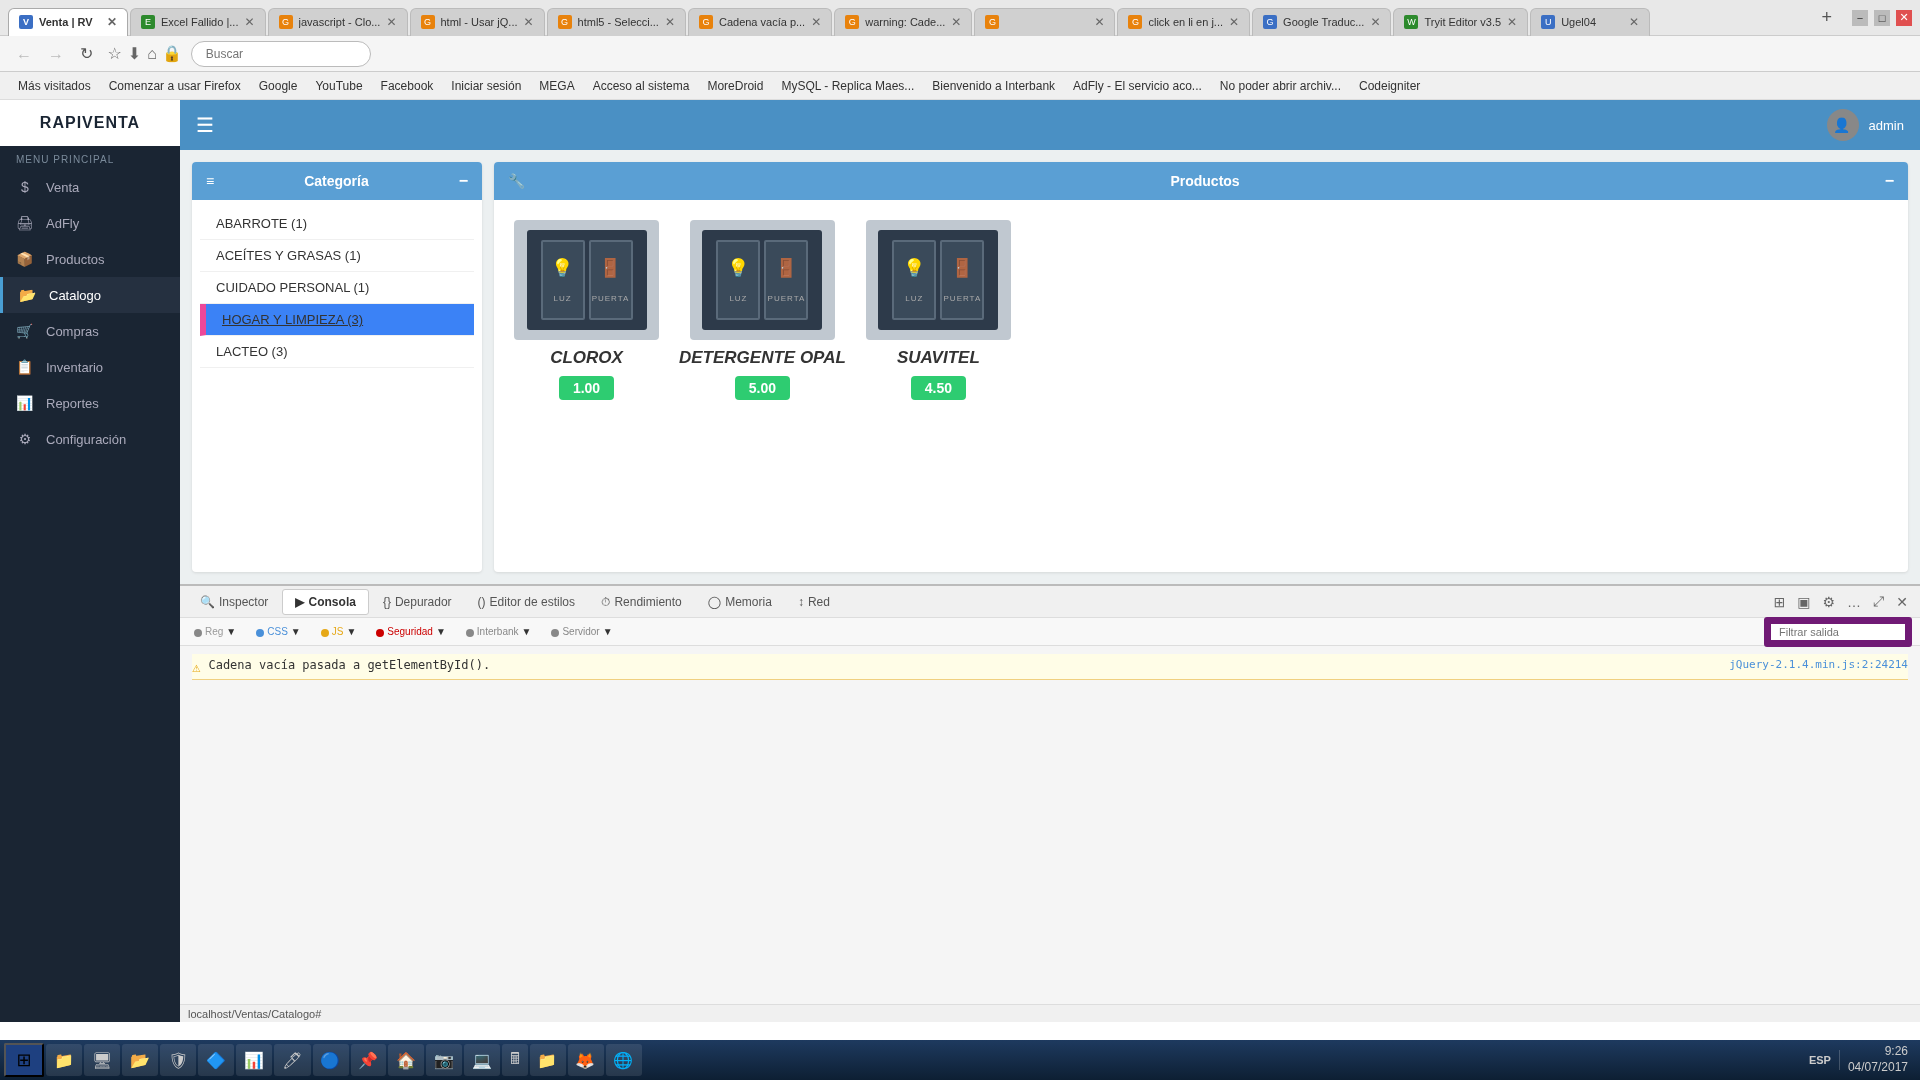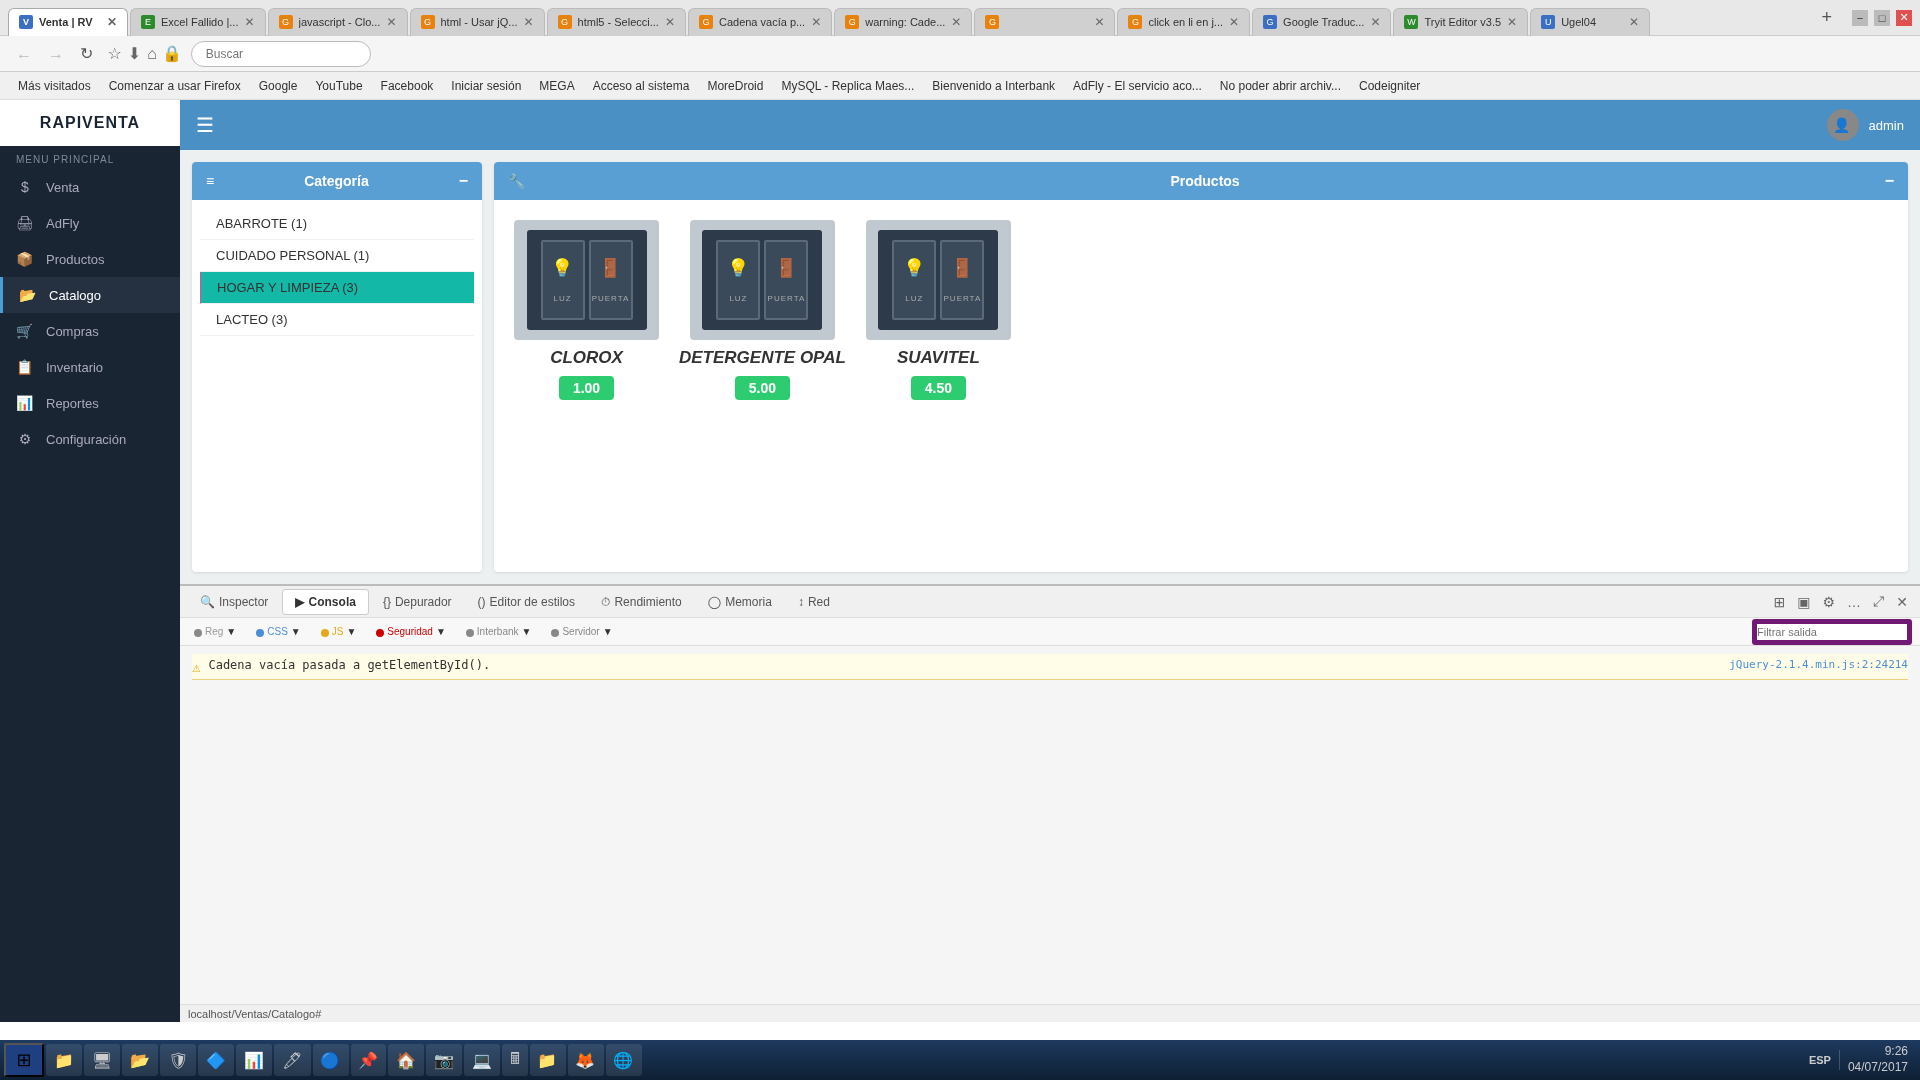"ACEÍTES Y GRASAS (1)" div.category-item { html: none -> <div>ACEÍTES Y GRASAS (1)</div> }
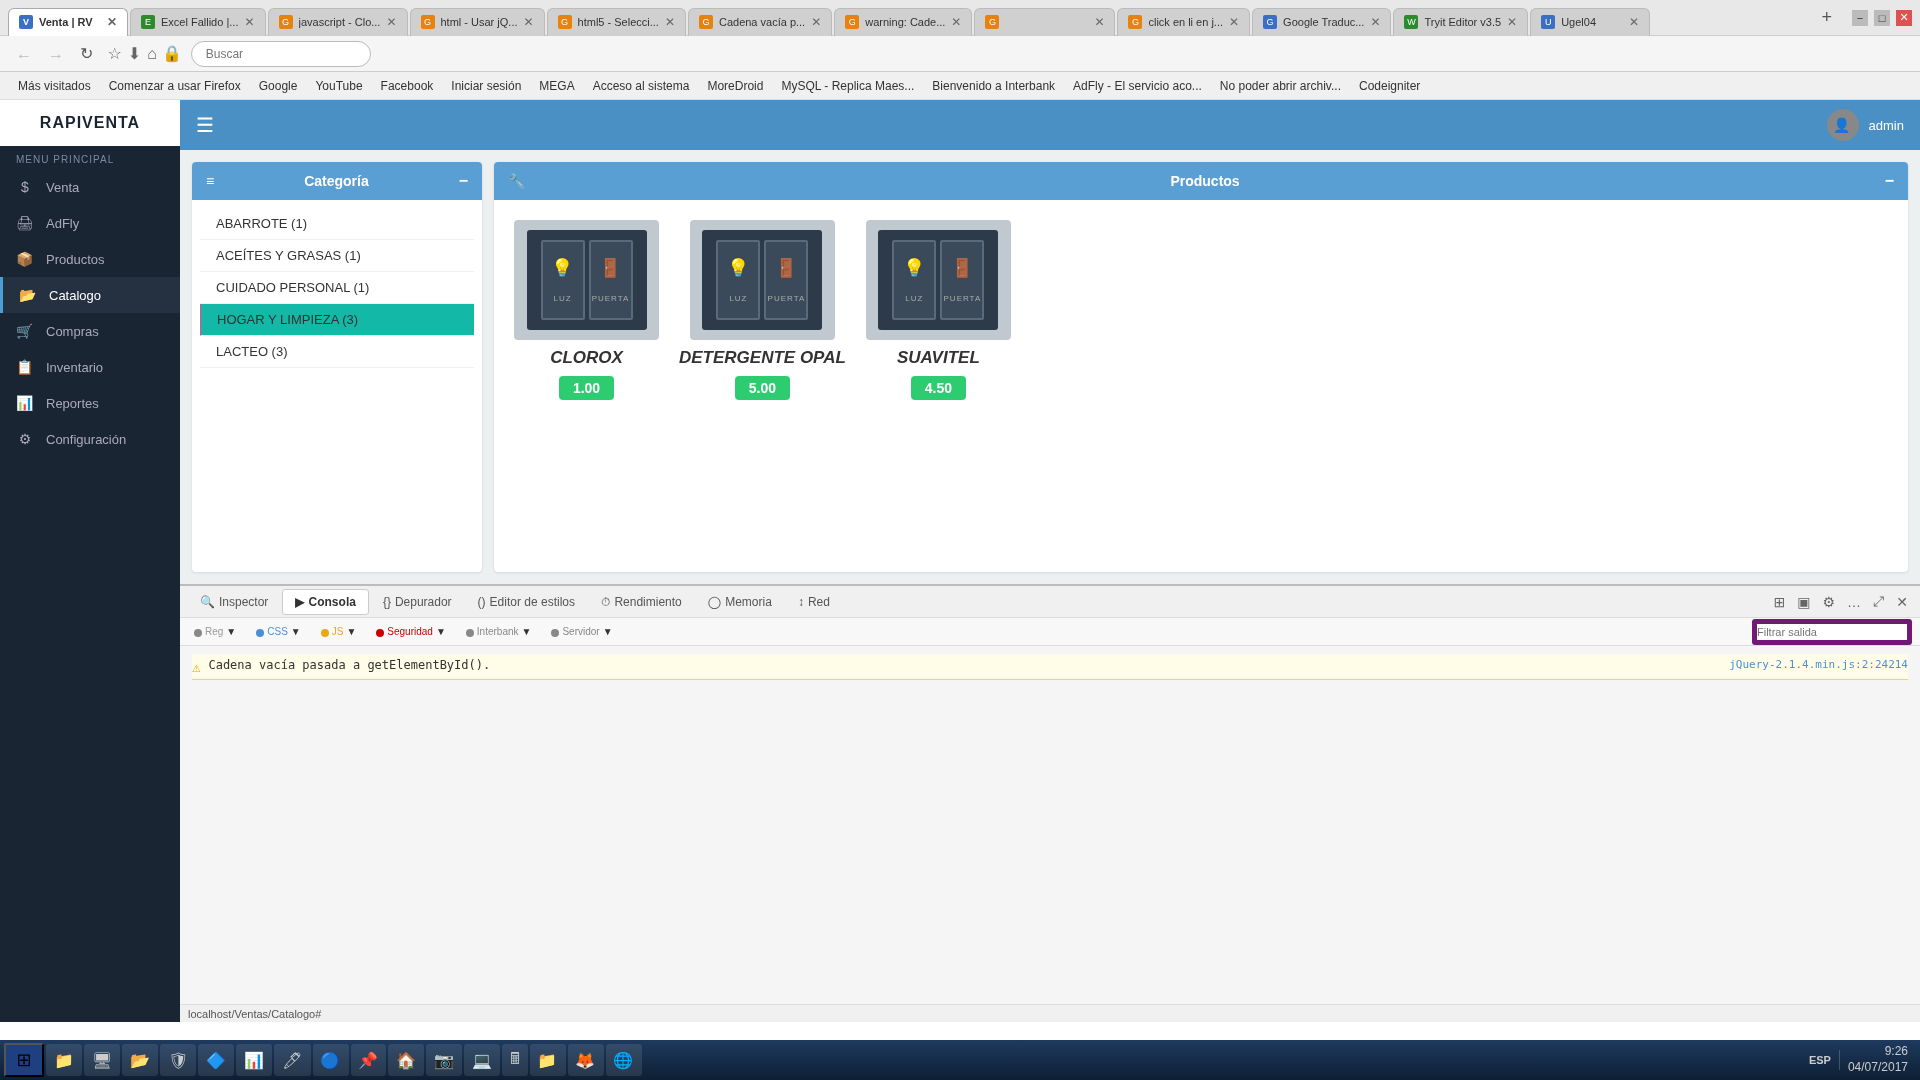"HOGAR Y LIMPIEZA (3)" .category-item.active { background: #14b8a6 -> #3b82f6; border-left: 1px solid #ec4899 -> 6px solid #ec4899; text-decoration: none -> underline }
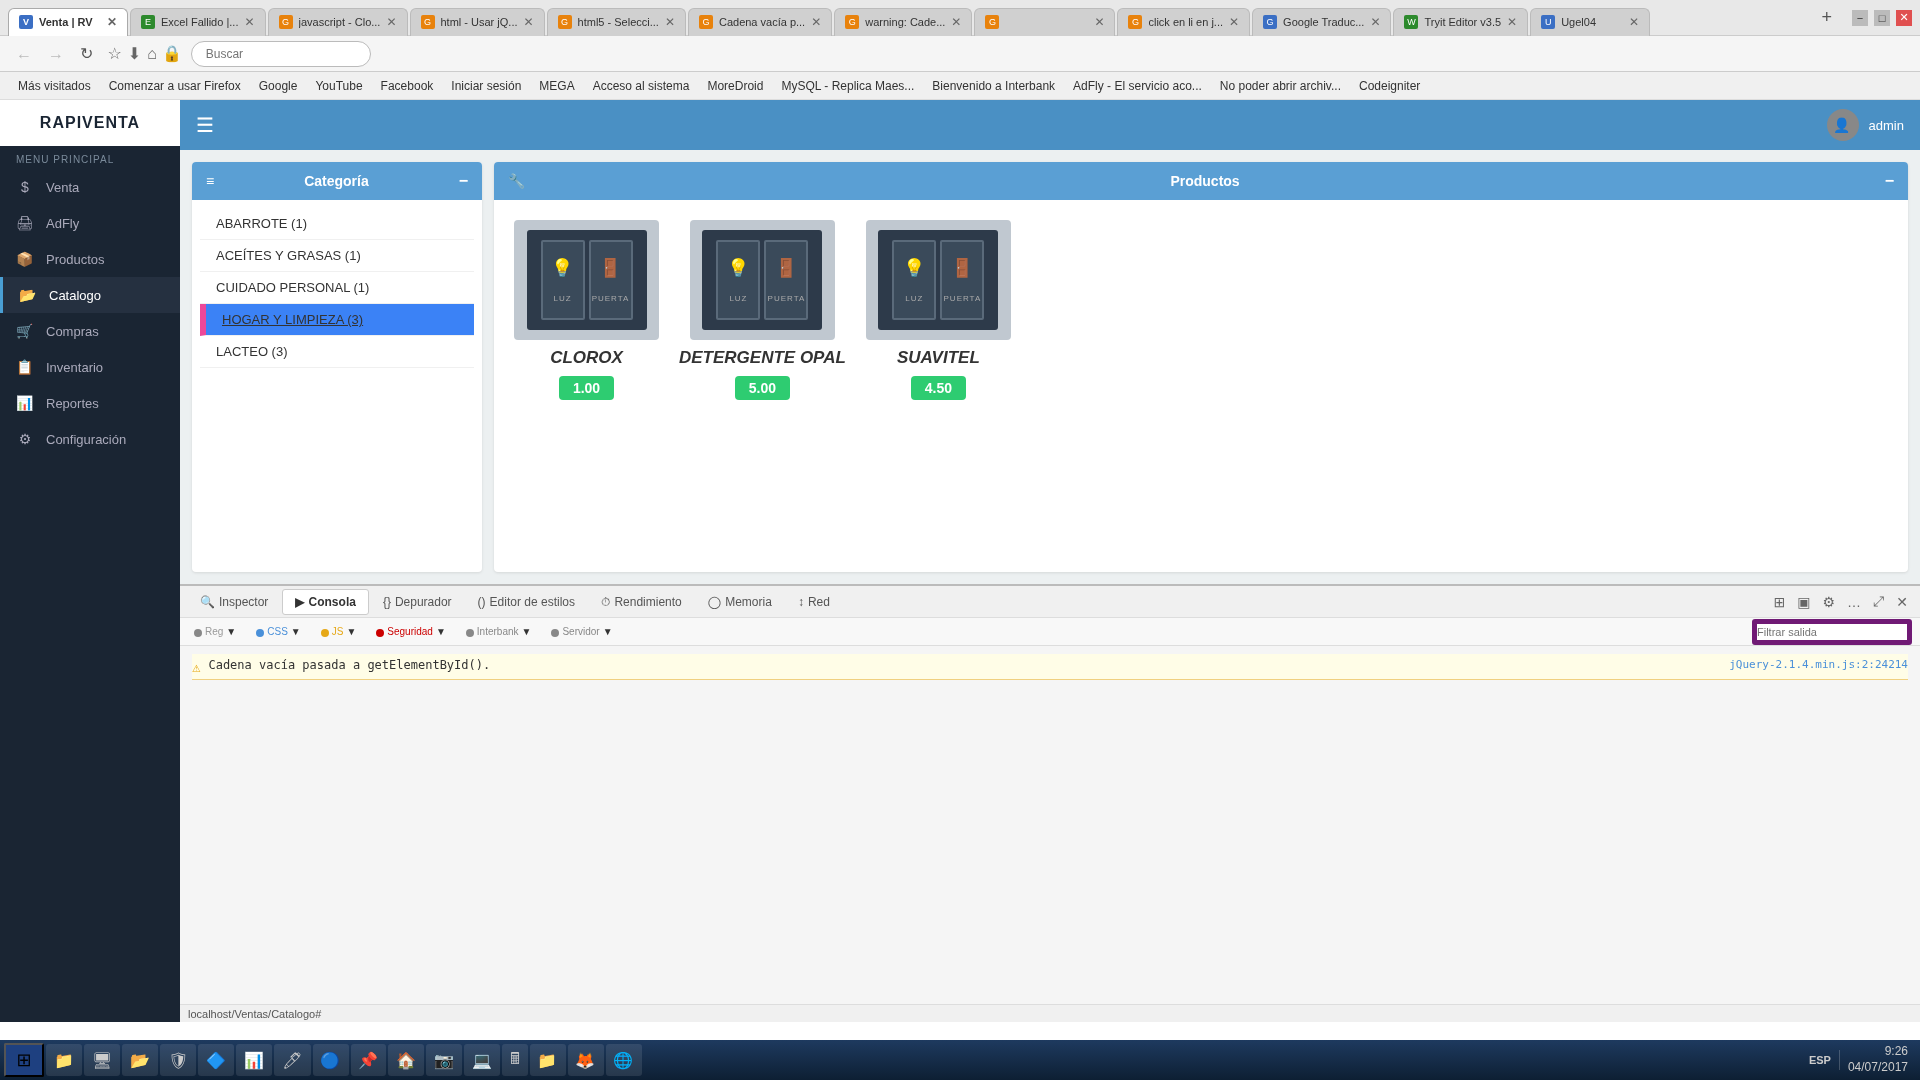"Filtrar salida" .filter-input { border: 5px solid #701a75 -> 7px solid #701a75; padding: 2px 0 -> 2px 8px; width: 160px -> 148px }
